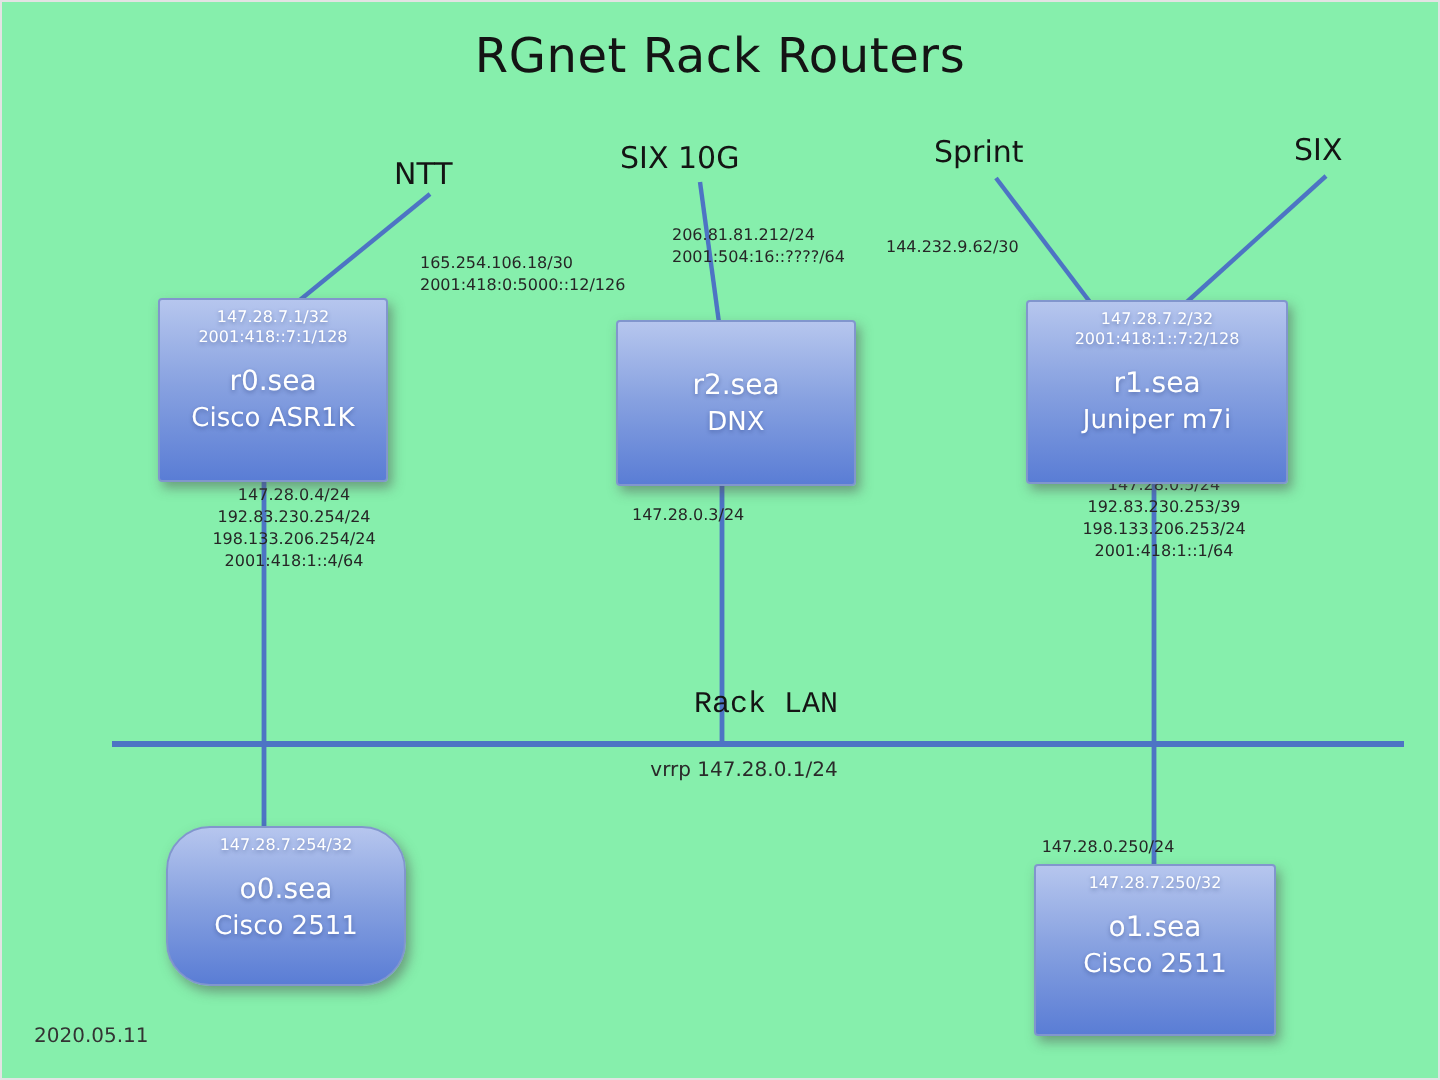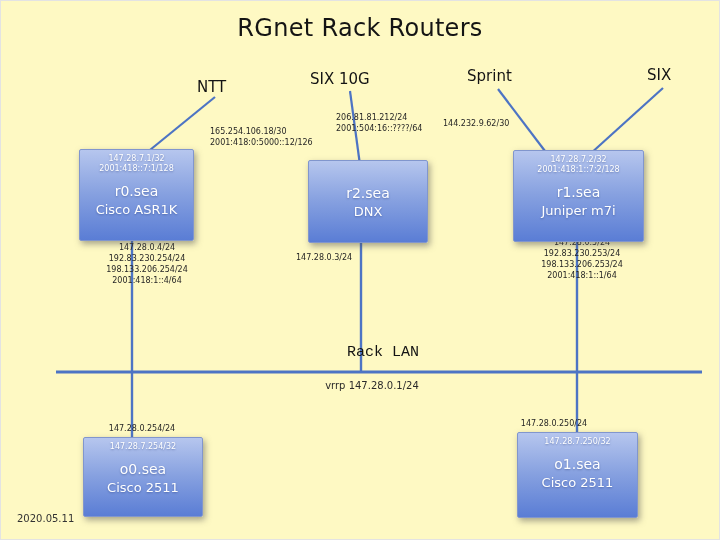"RGnet Rack Routers" .slide { background: #fef9c3 -> #86efac }
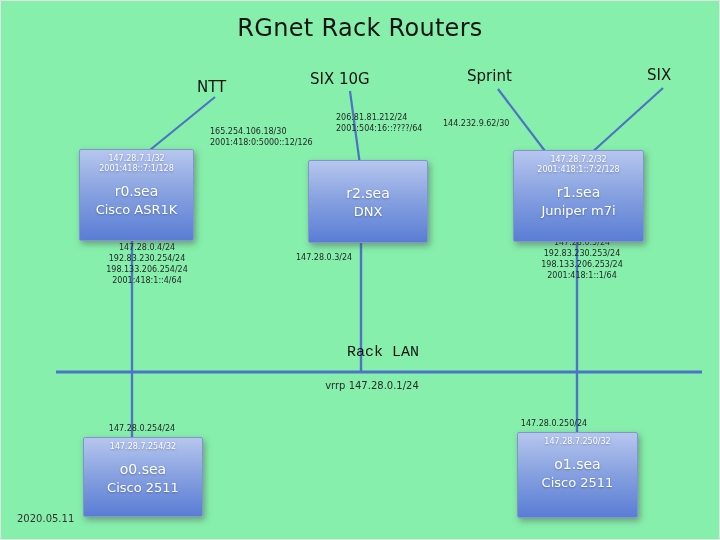"147.28.0.3/24" div.addr { left: 295px -> 315px }
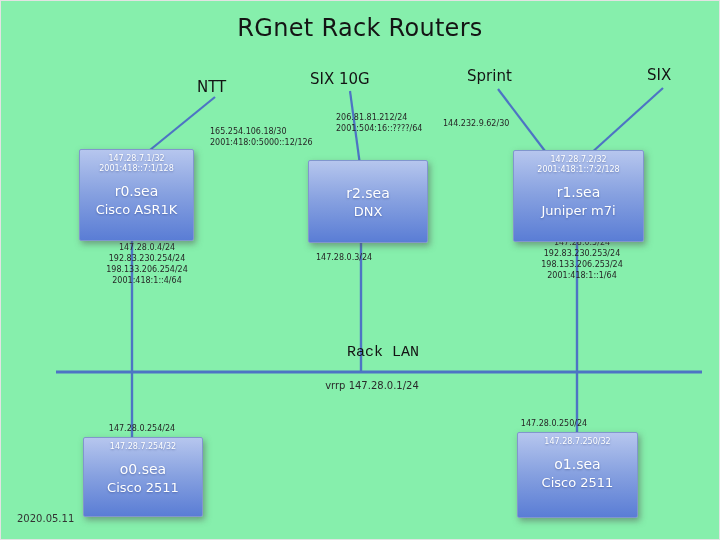"192.83.230.253/24" div { text: 192.83.230.253/24 -> 192.83.230.253/39 }
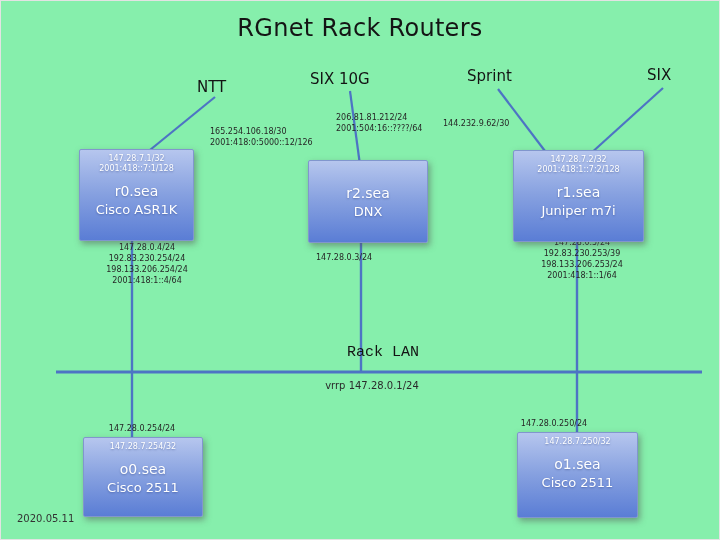"147.28.7.254/32" div.rbox { border-radius: none -> 22px; top: 436px -> 412px }
